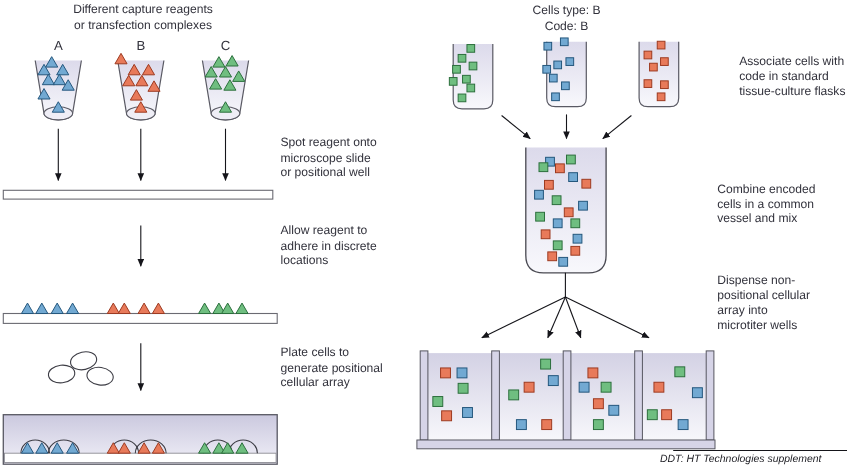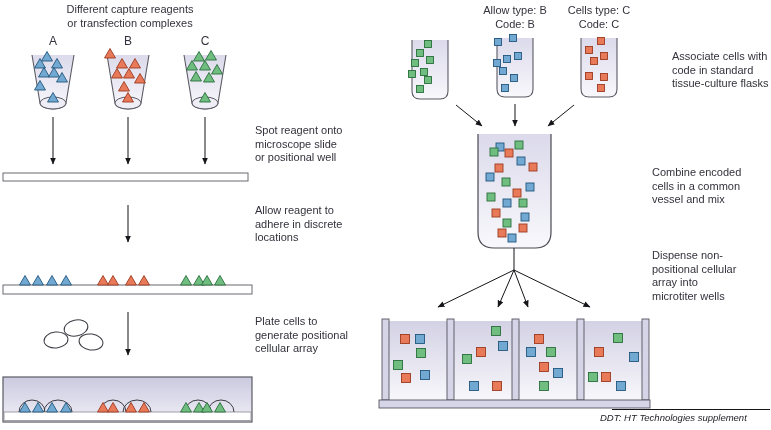"Allow type: B" div.label { text: Allow -> Cells }
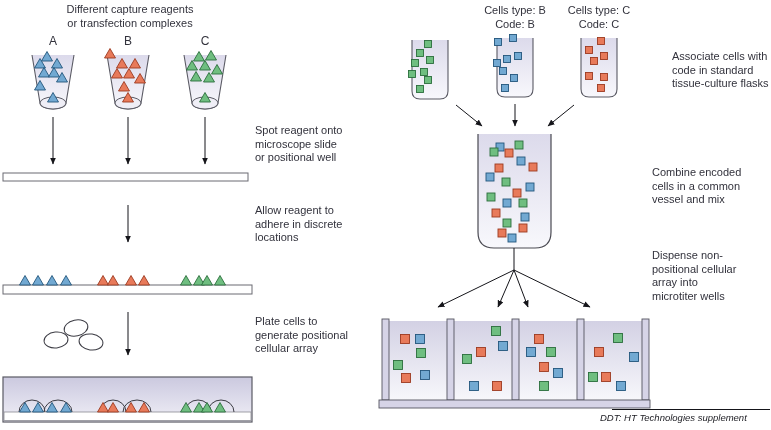"Cells type: C" div.label { html: <div>Cells type: C Code: C</div> -> none }
